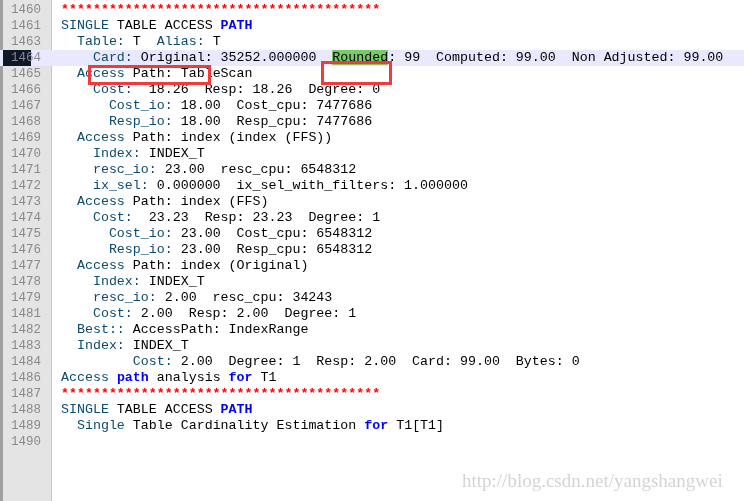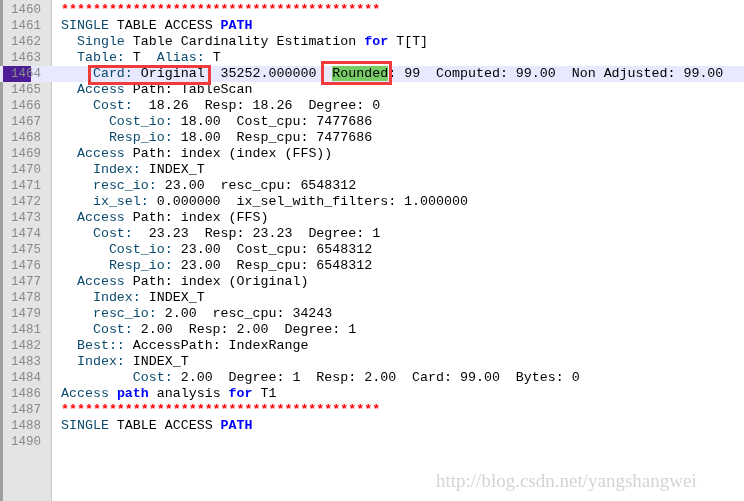"1462" div.line { html: <div><span>1462</span><span><span> </span><span>Single</span><span> Table Cardinality Estimation </span><span>for</span><span> T[T]</span></span></div> -> none }
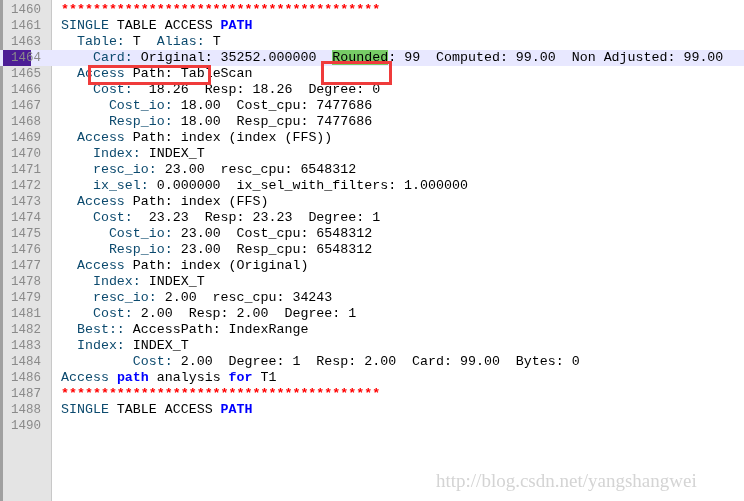"1464" .line.current .ln { background: #4c1d95 -> #0f172a }
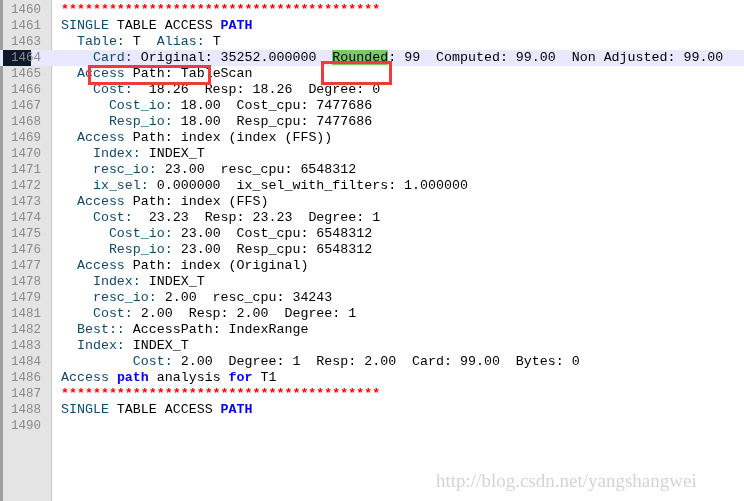"1489" div.line { html: none -> <div><span>1489</span><span><span> </span><span>Single</span><span> Table Cardinality Estimation </span><span>for</span><span> T1[T1]</span></span></div> }
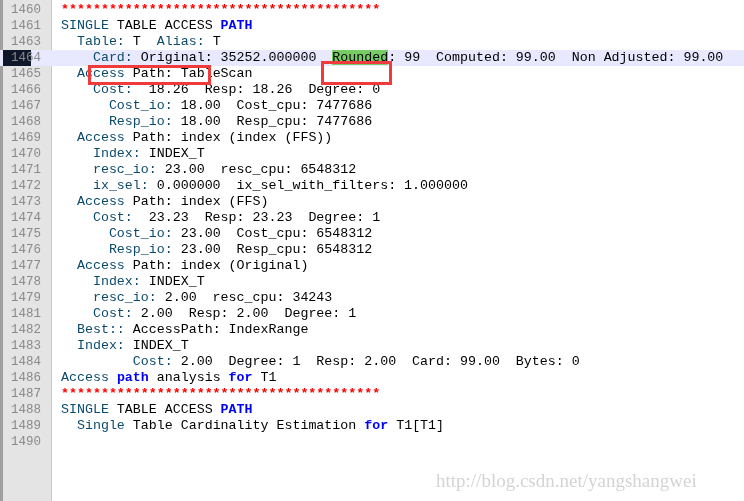"http://blog.csdn.net/yangshangwei" .watermark { left: 436px -> 462px }
